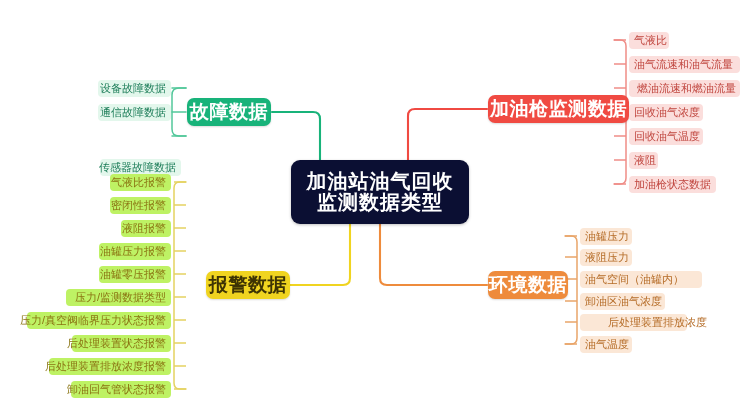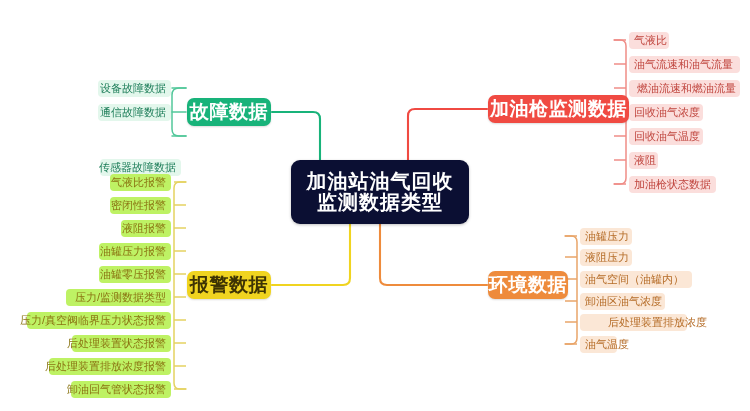"报警数据" .branch.yellow { margin-left: none -> 19px }
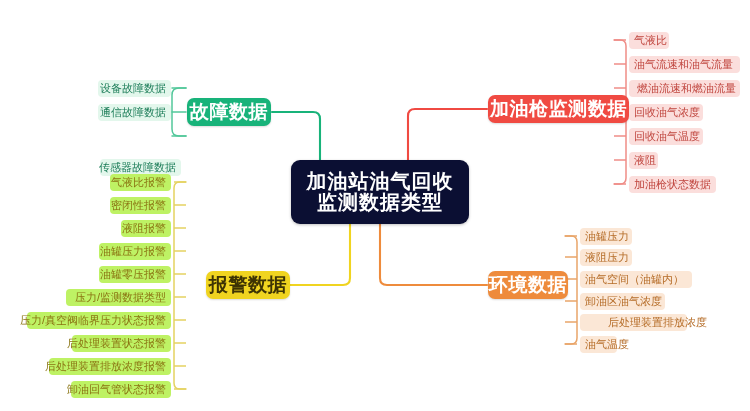"油气空间（油罐内）" div.node { width: 112px -> 122px }
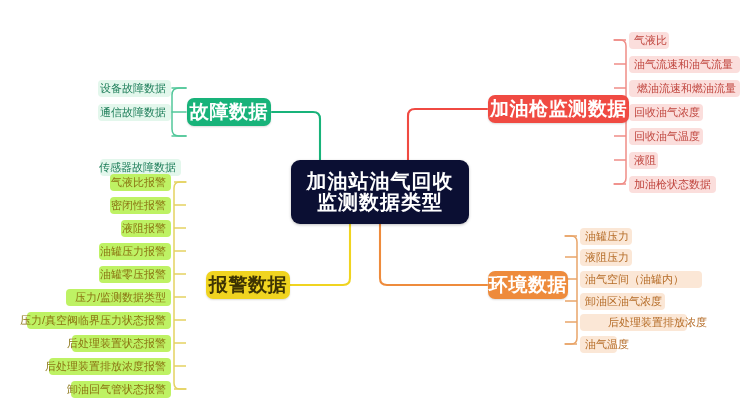"油气温度" div.node { width: 37px -> 52px }
